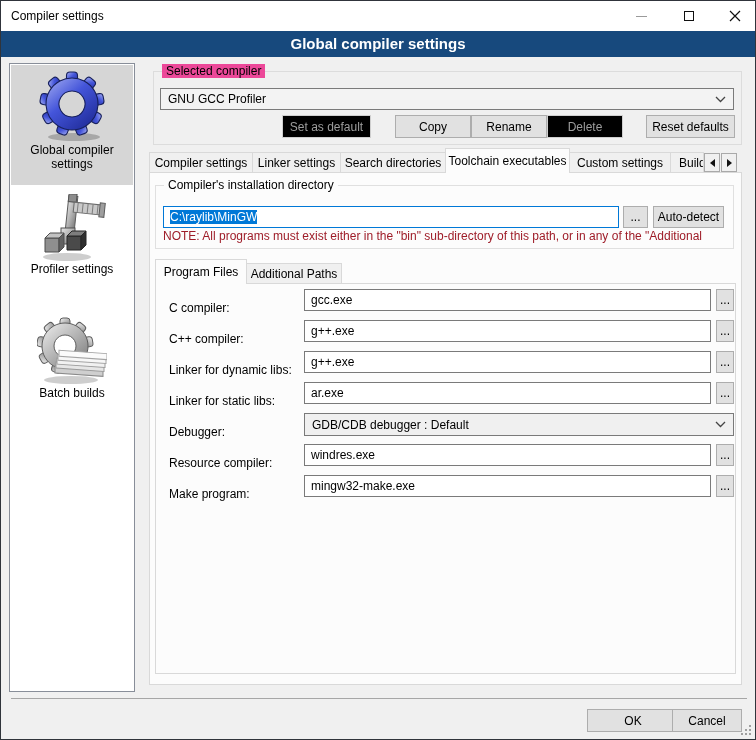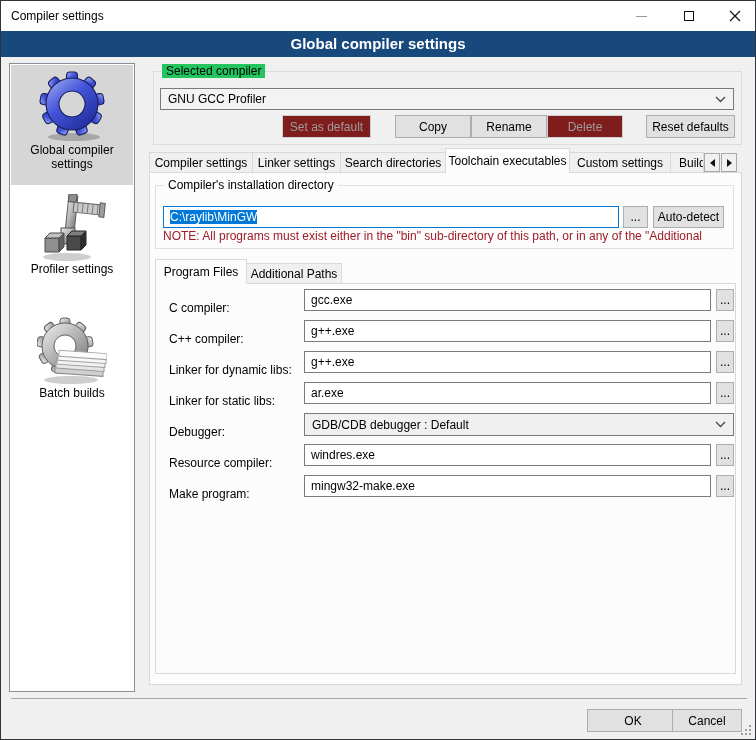"Selected compiler" .group-label { background: #22c55e -> #ec4899 }
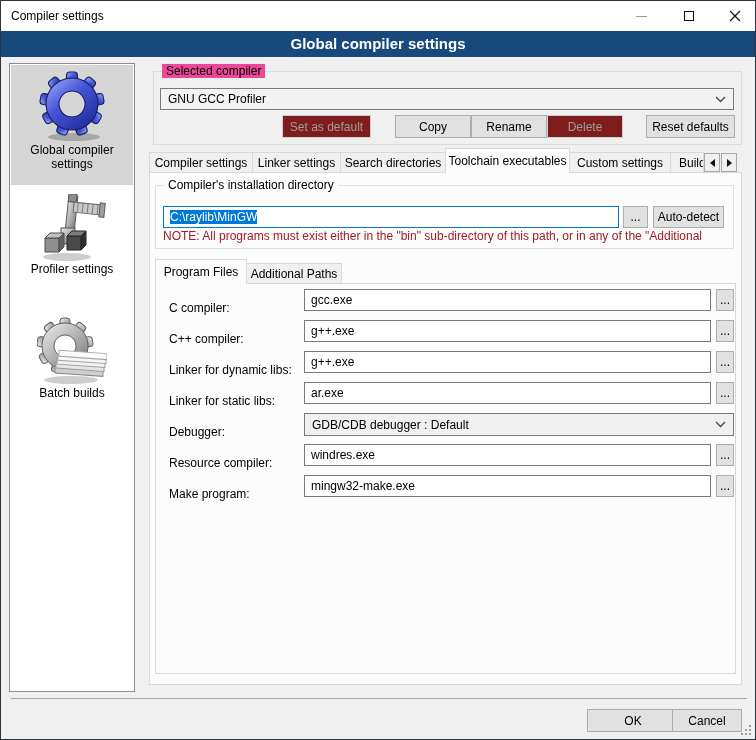"Set as default" .btn.disabled { background: #7f1d1d -> #000000 }
